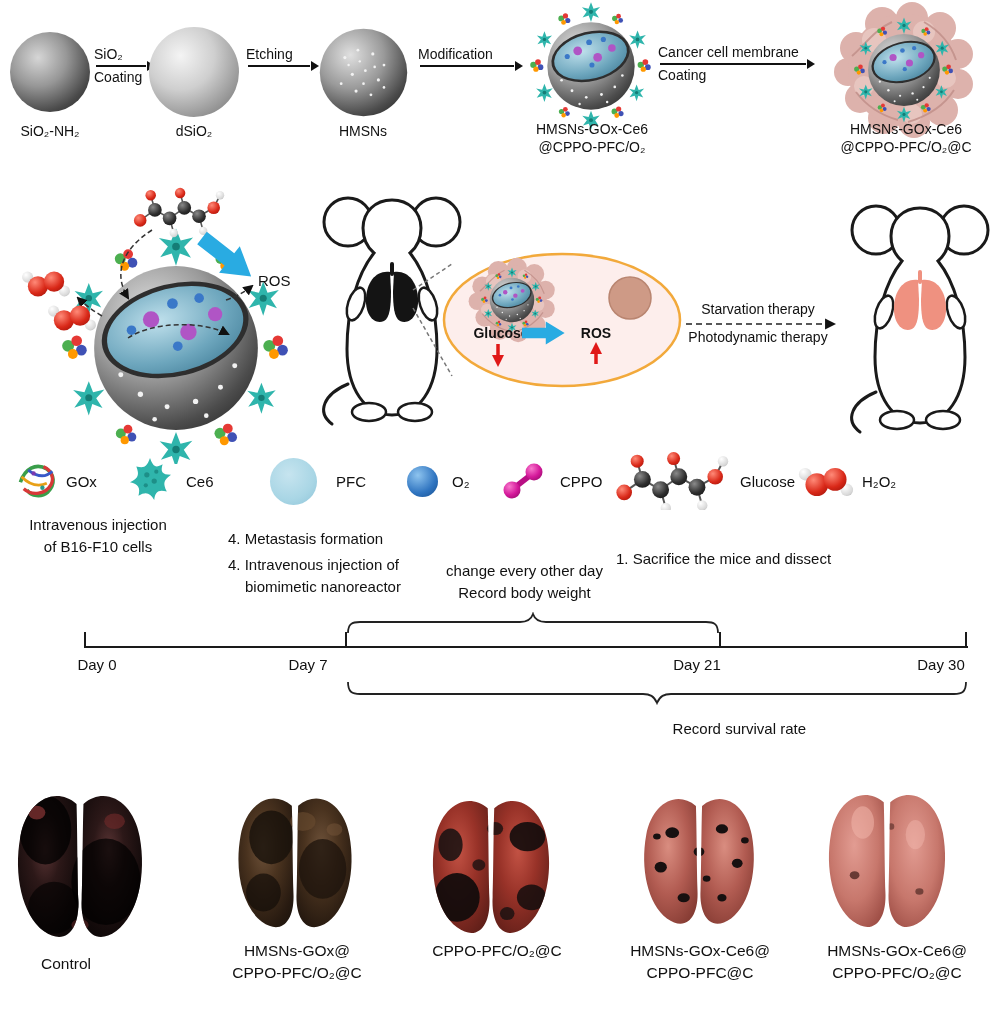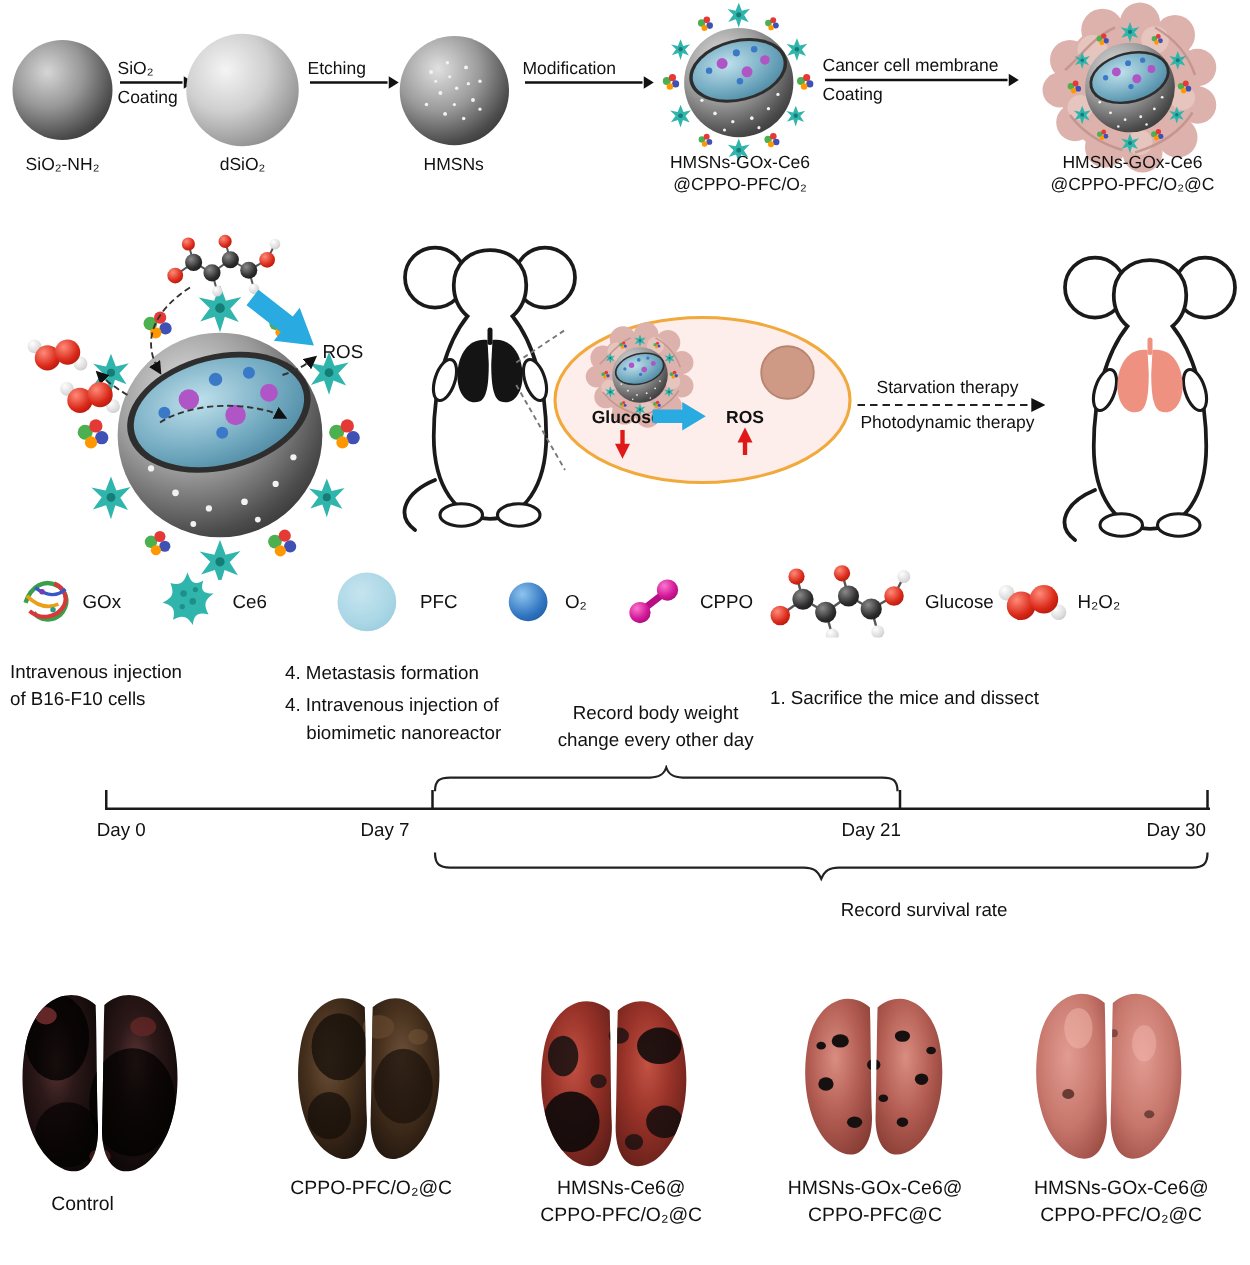"Intravenous injection" div.abs { text-align: none -> center; top: 527px -> 514px }
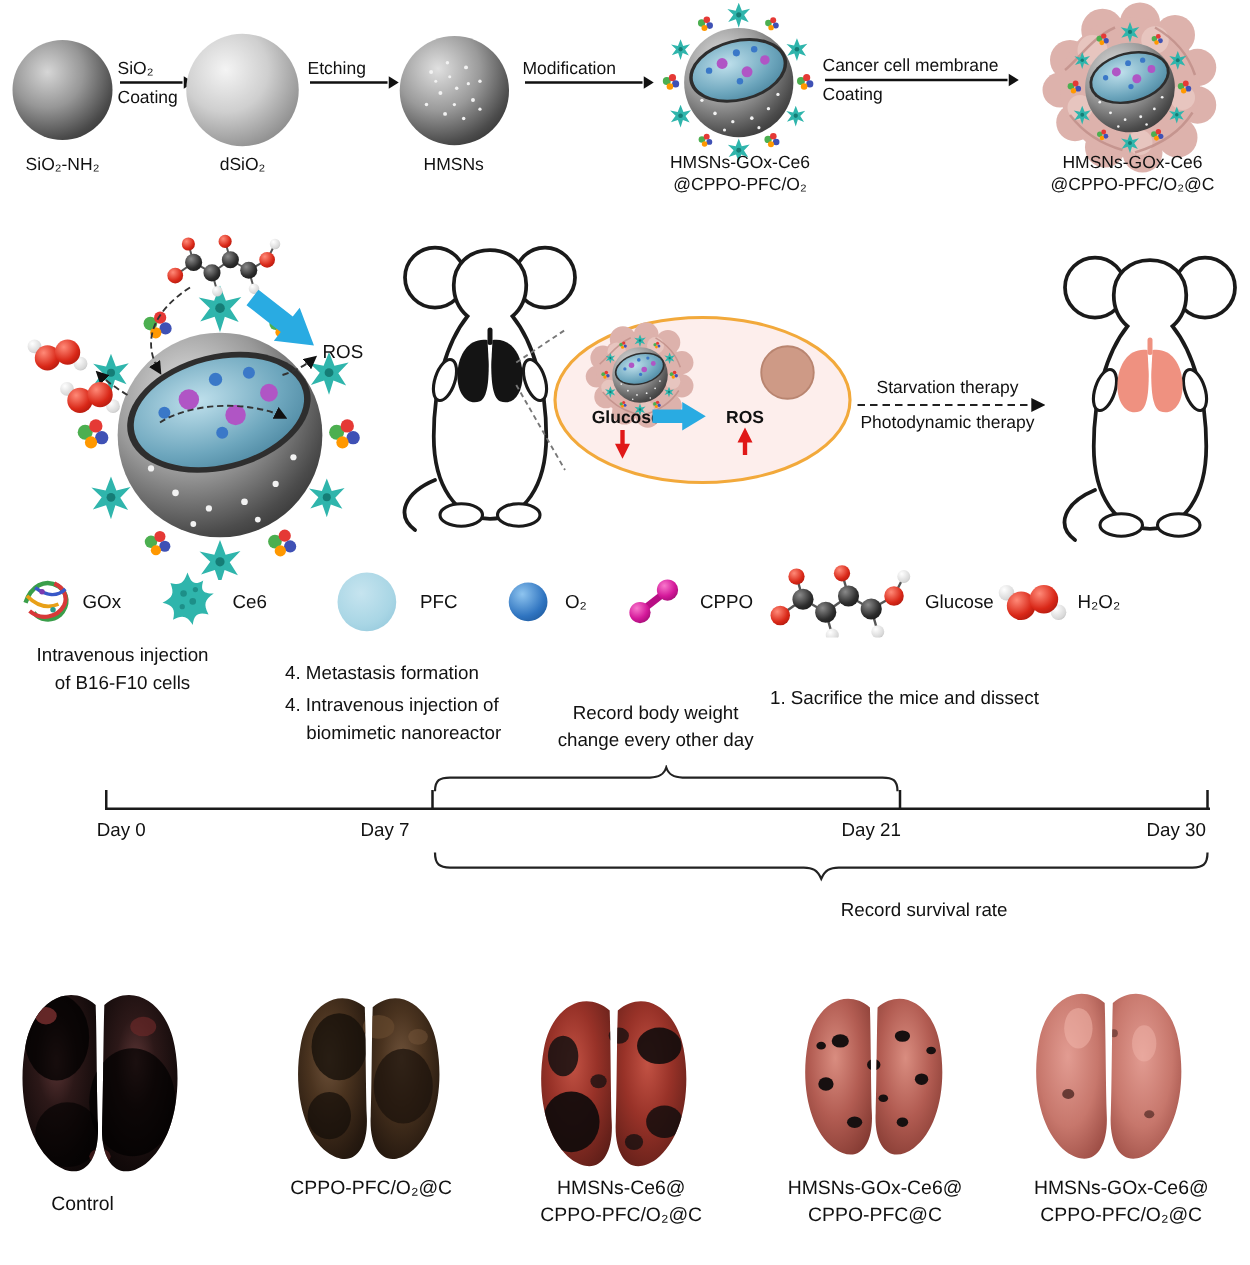"Record body weight" div { order: before "change every other day" -> after "change every other day" }
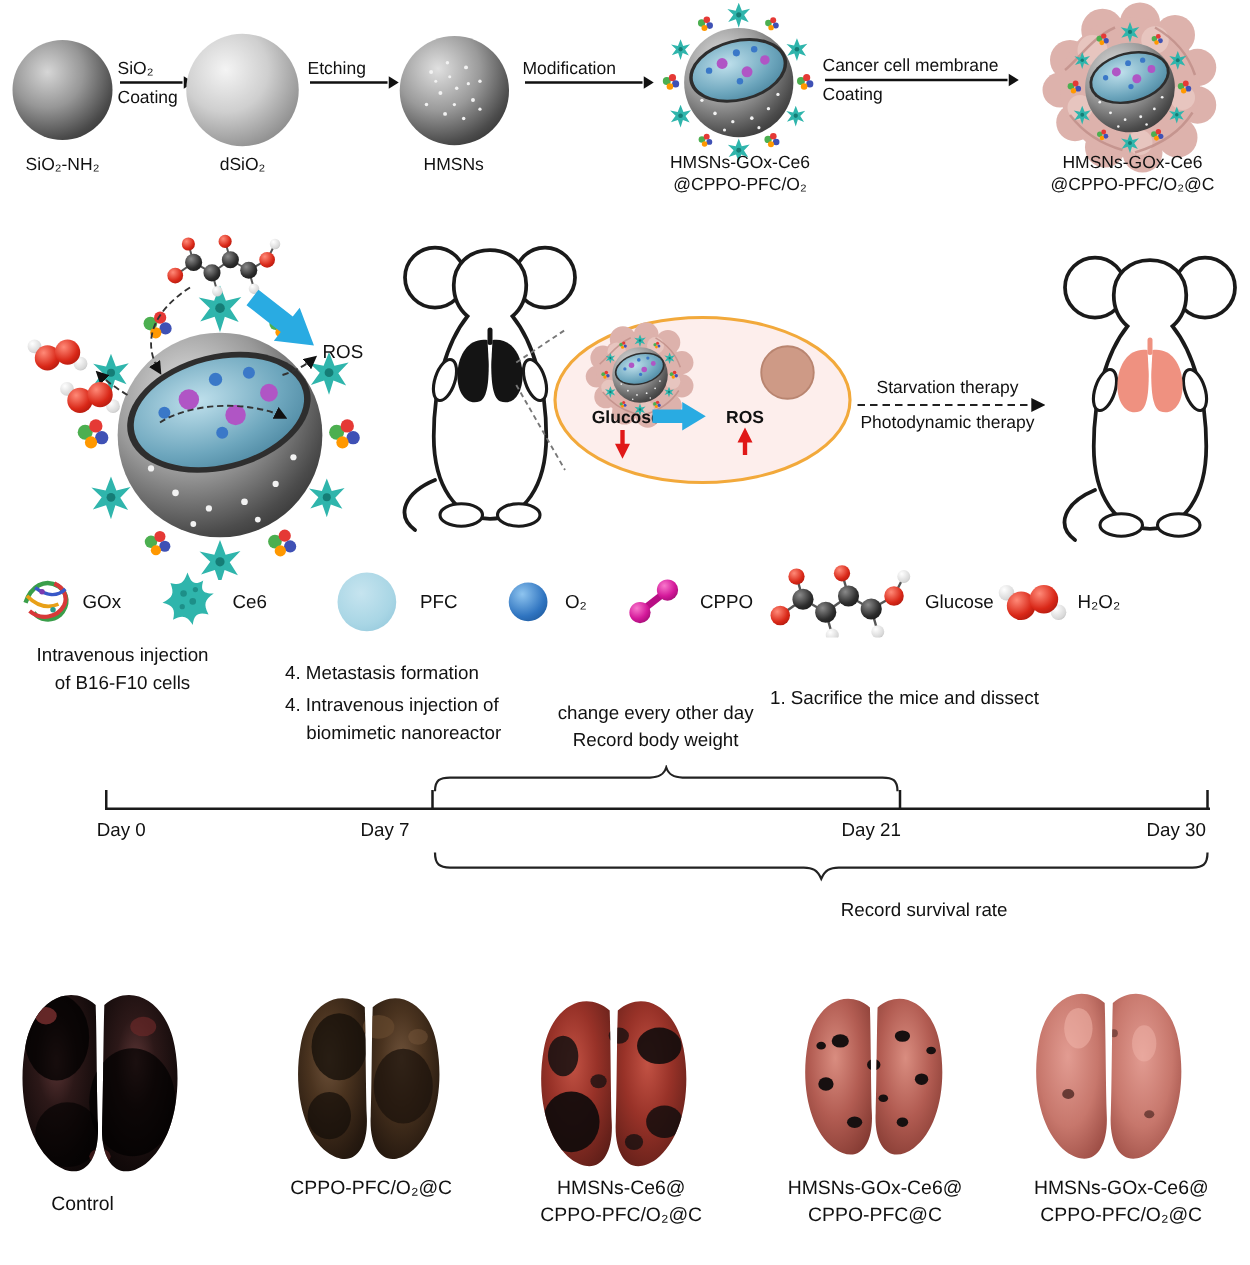"HMSNs-GOx@" div { html: none -> <div>HMSNs-GOx@</div> }
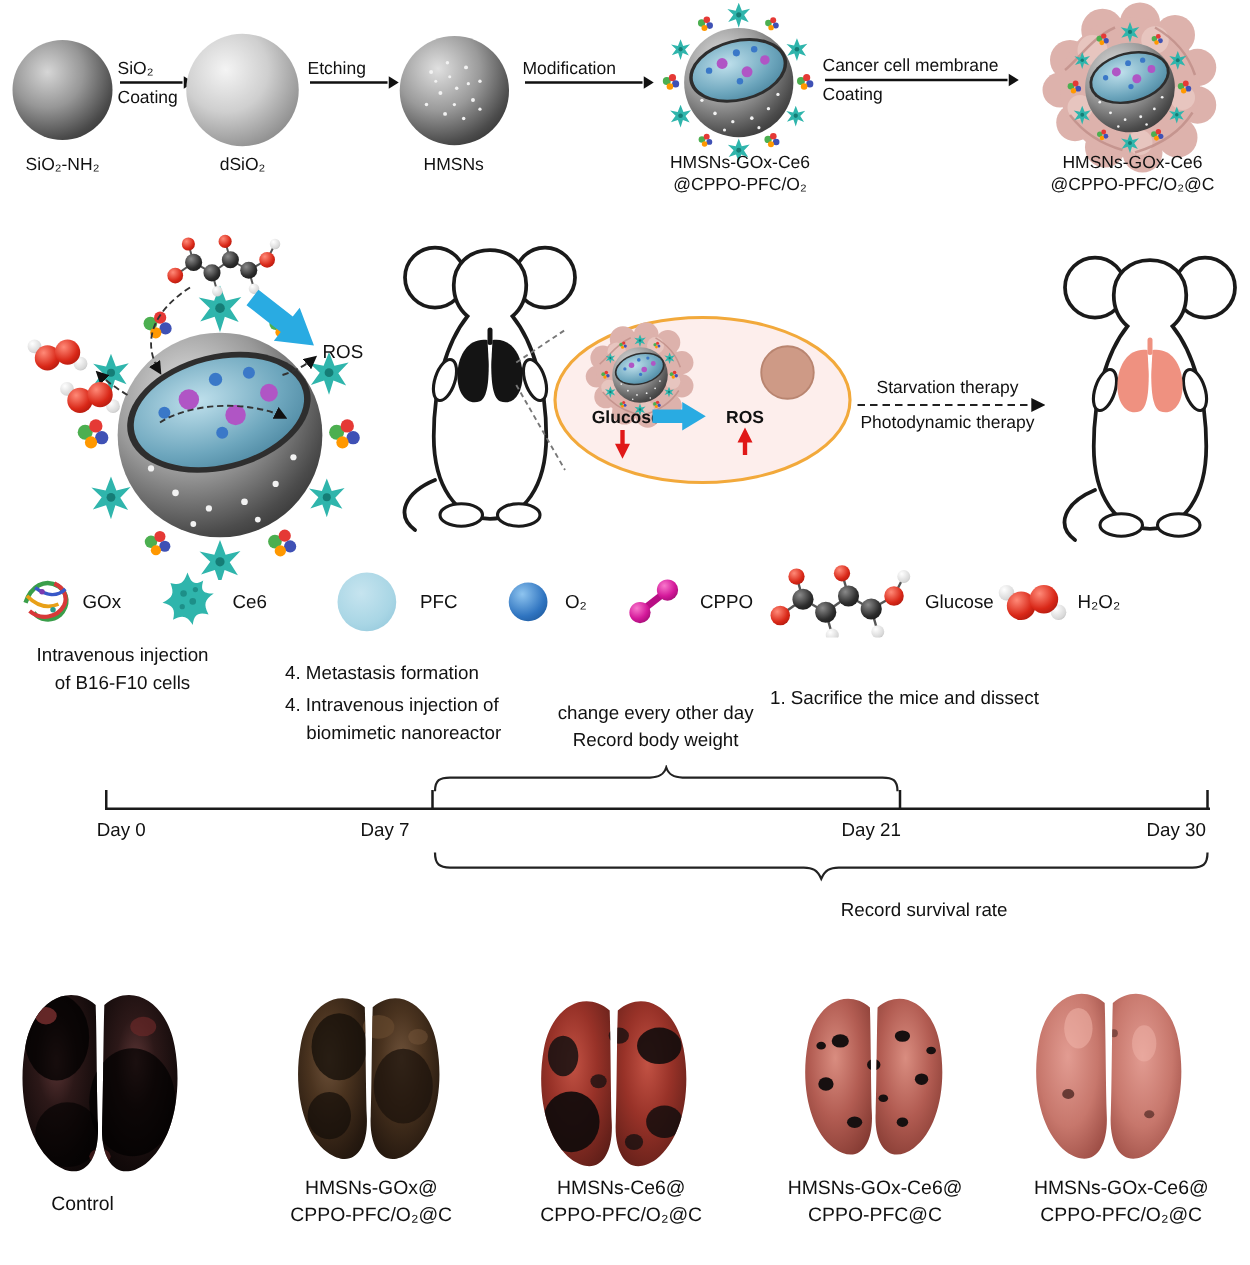"HMSNs-Ce6@" div { html: <div>HMSNs-Ce6@</div> -> none }
